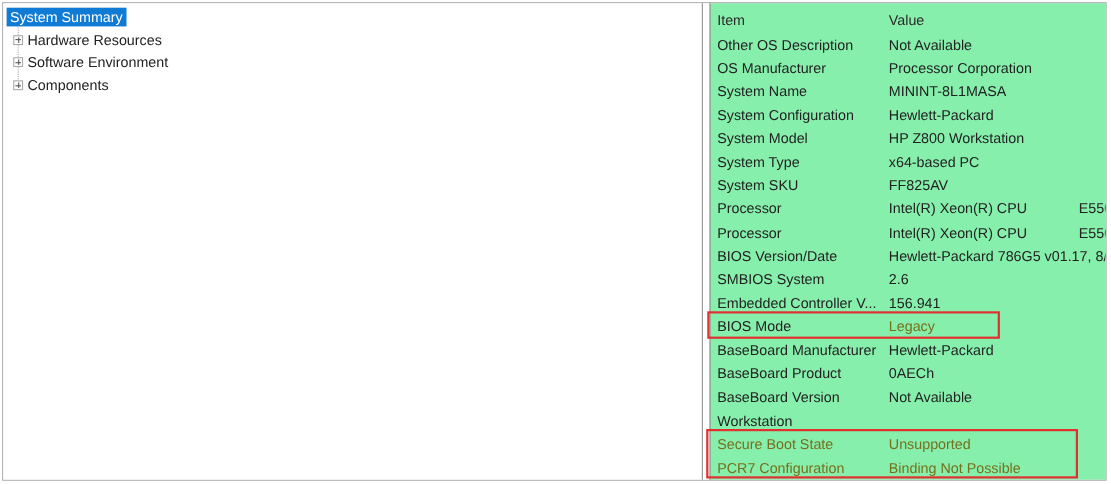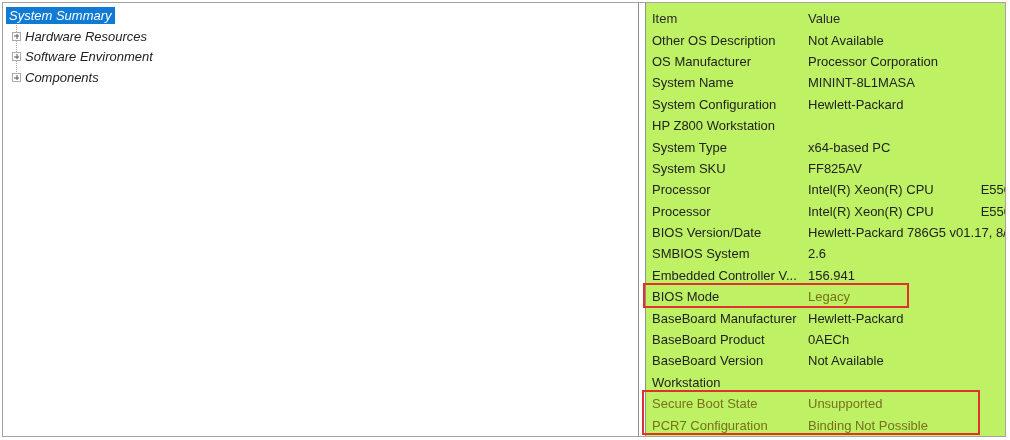"System Summary" .tree-item { font-style: italic -> none }
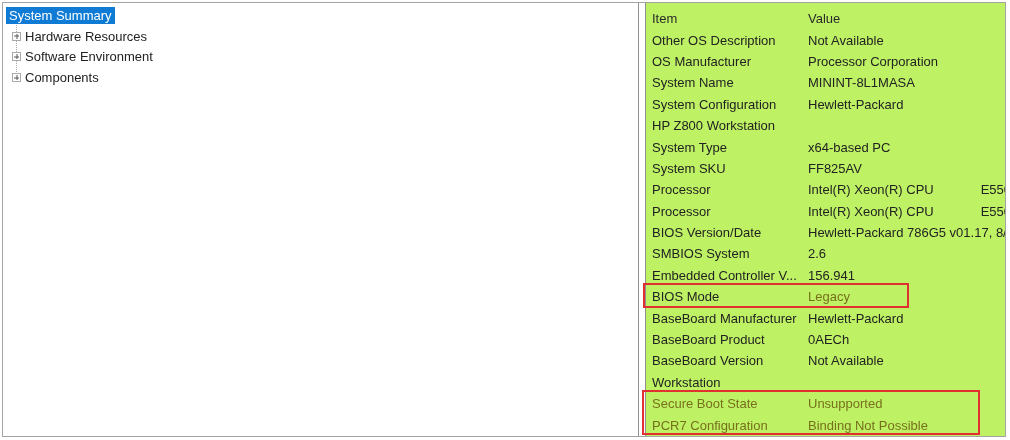"Item" .details-panel { background: #bef264 -> #86efac }
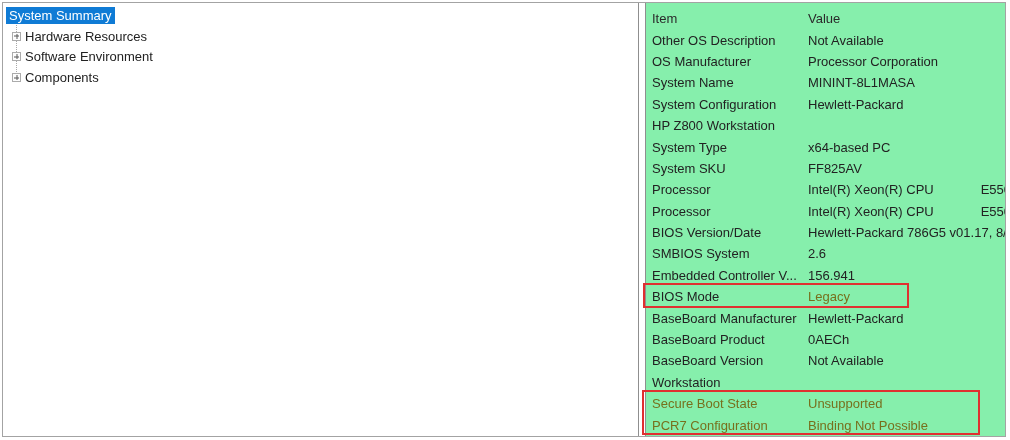"System Model" span.cell-item { html: none -> <span>System Model</span> }
